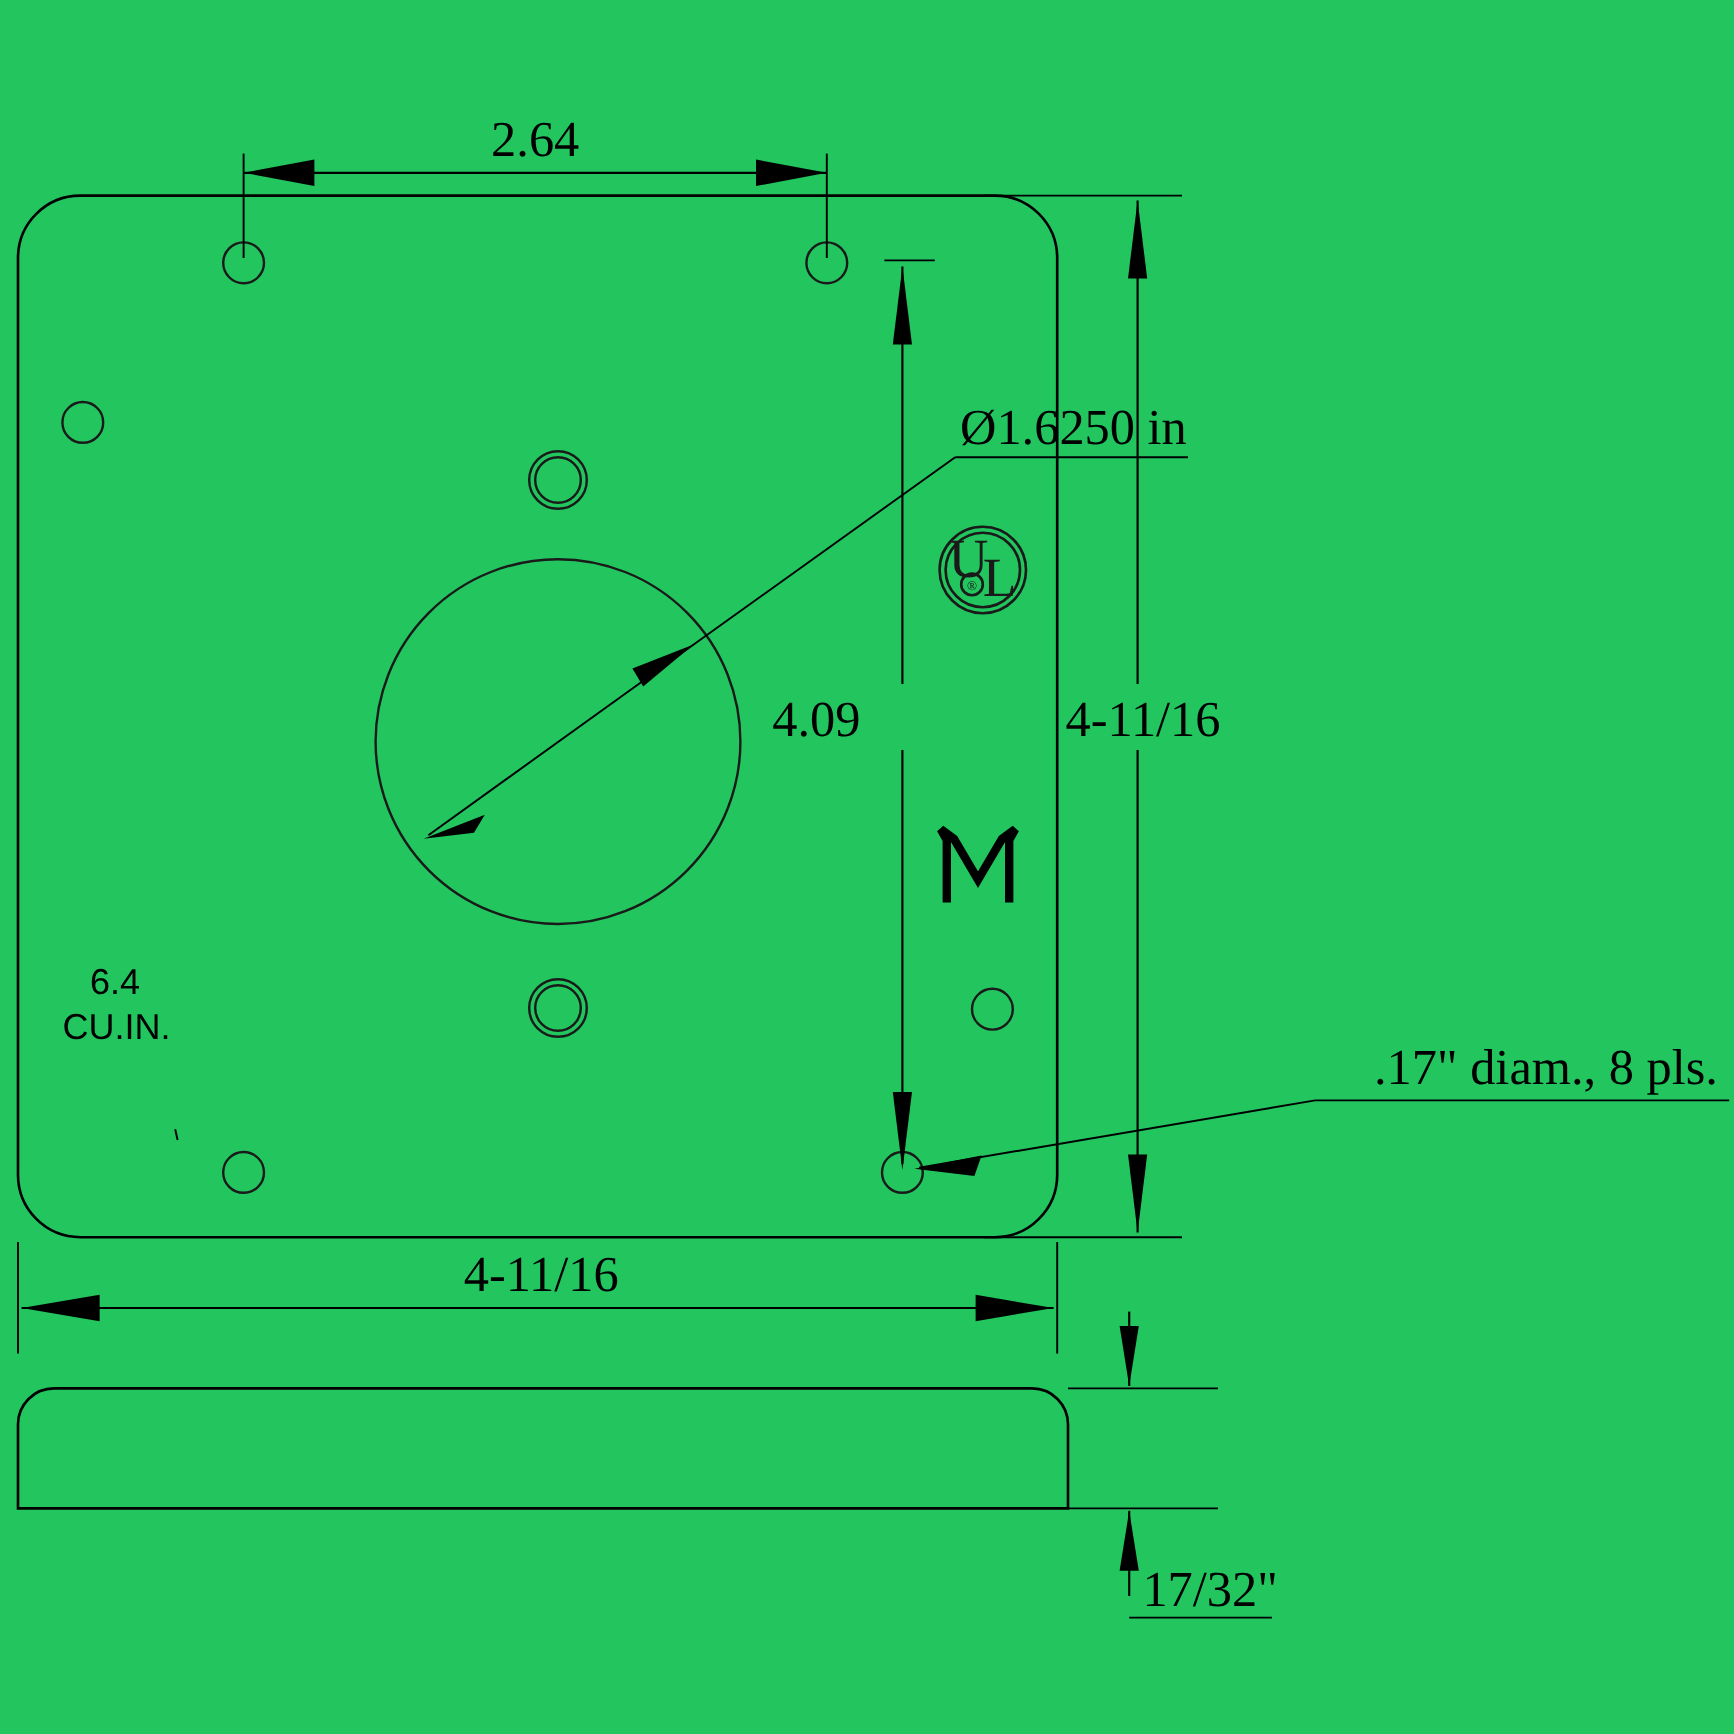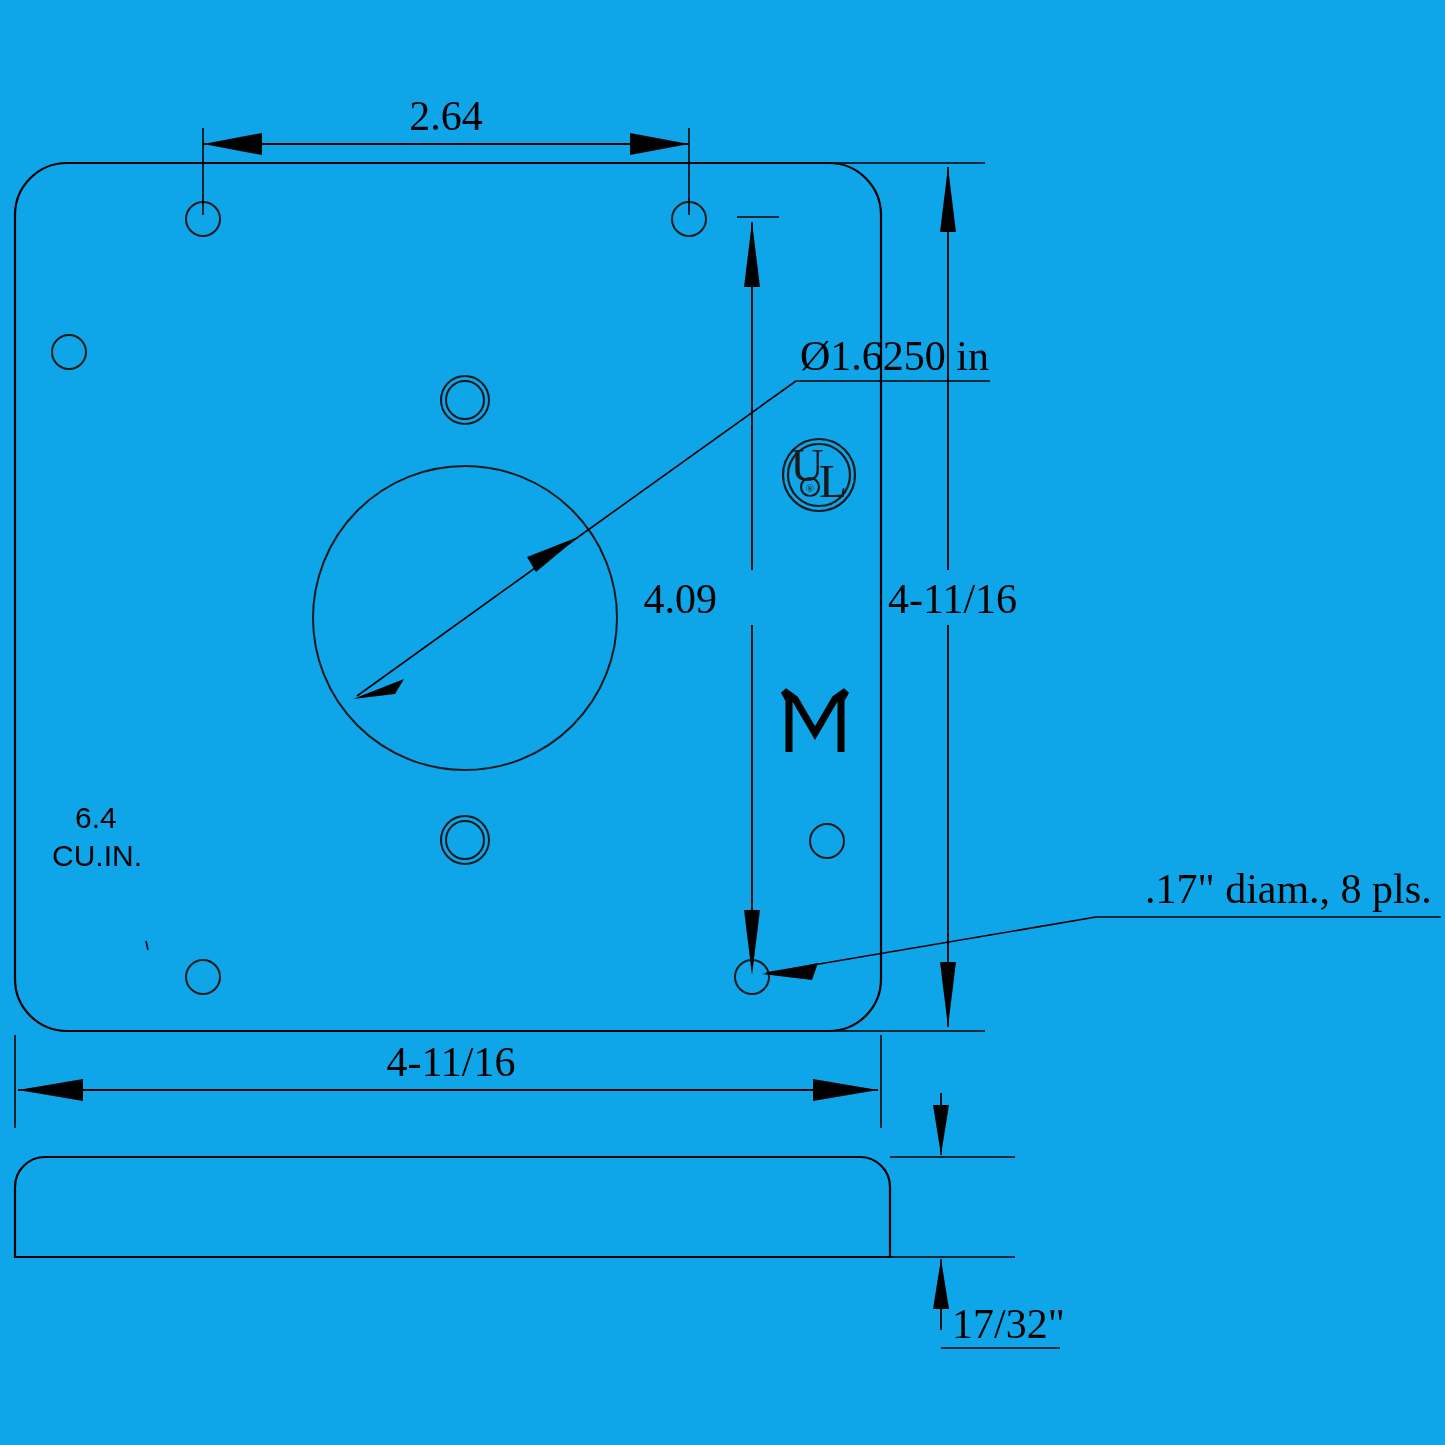"2.64" #drawing-root { background: #0ea5e9 -> #22c55e }
